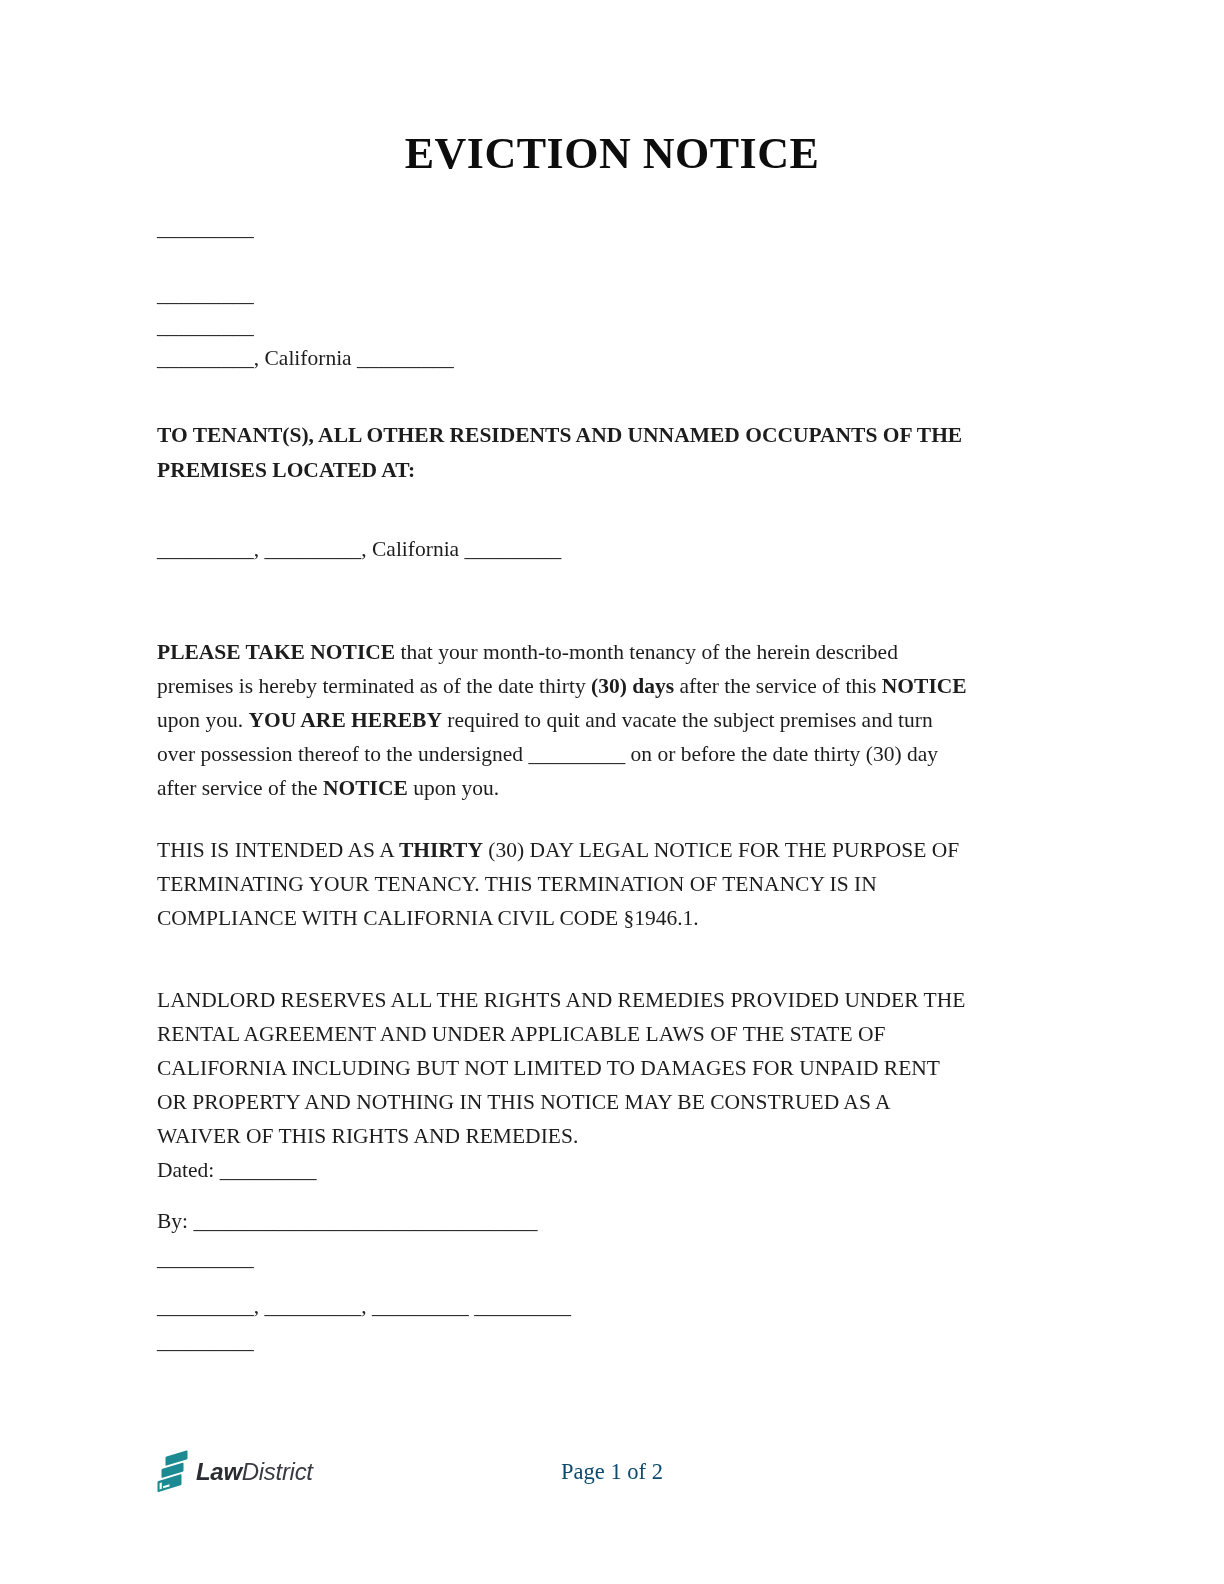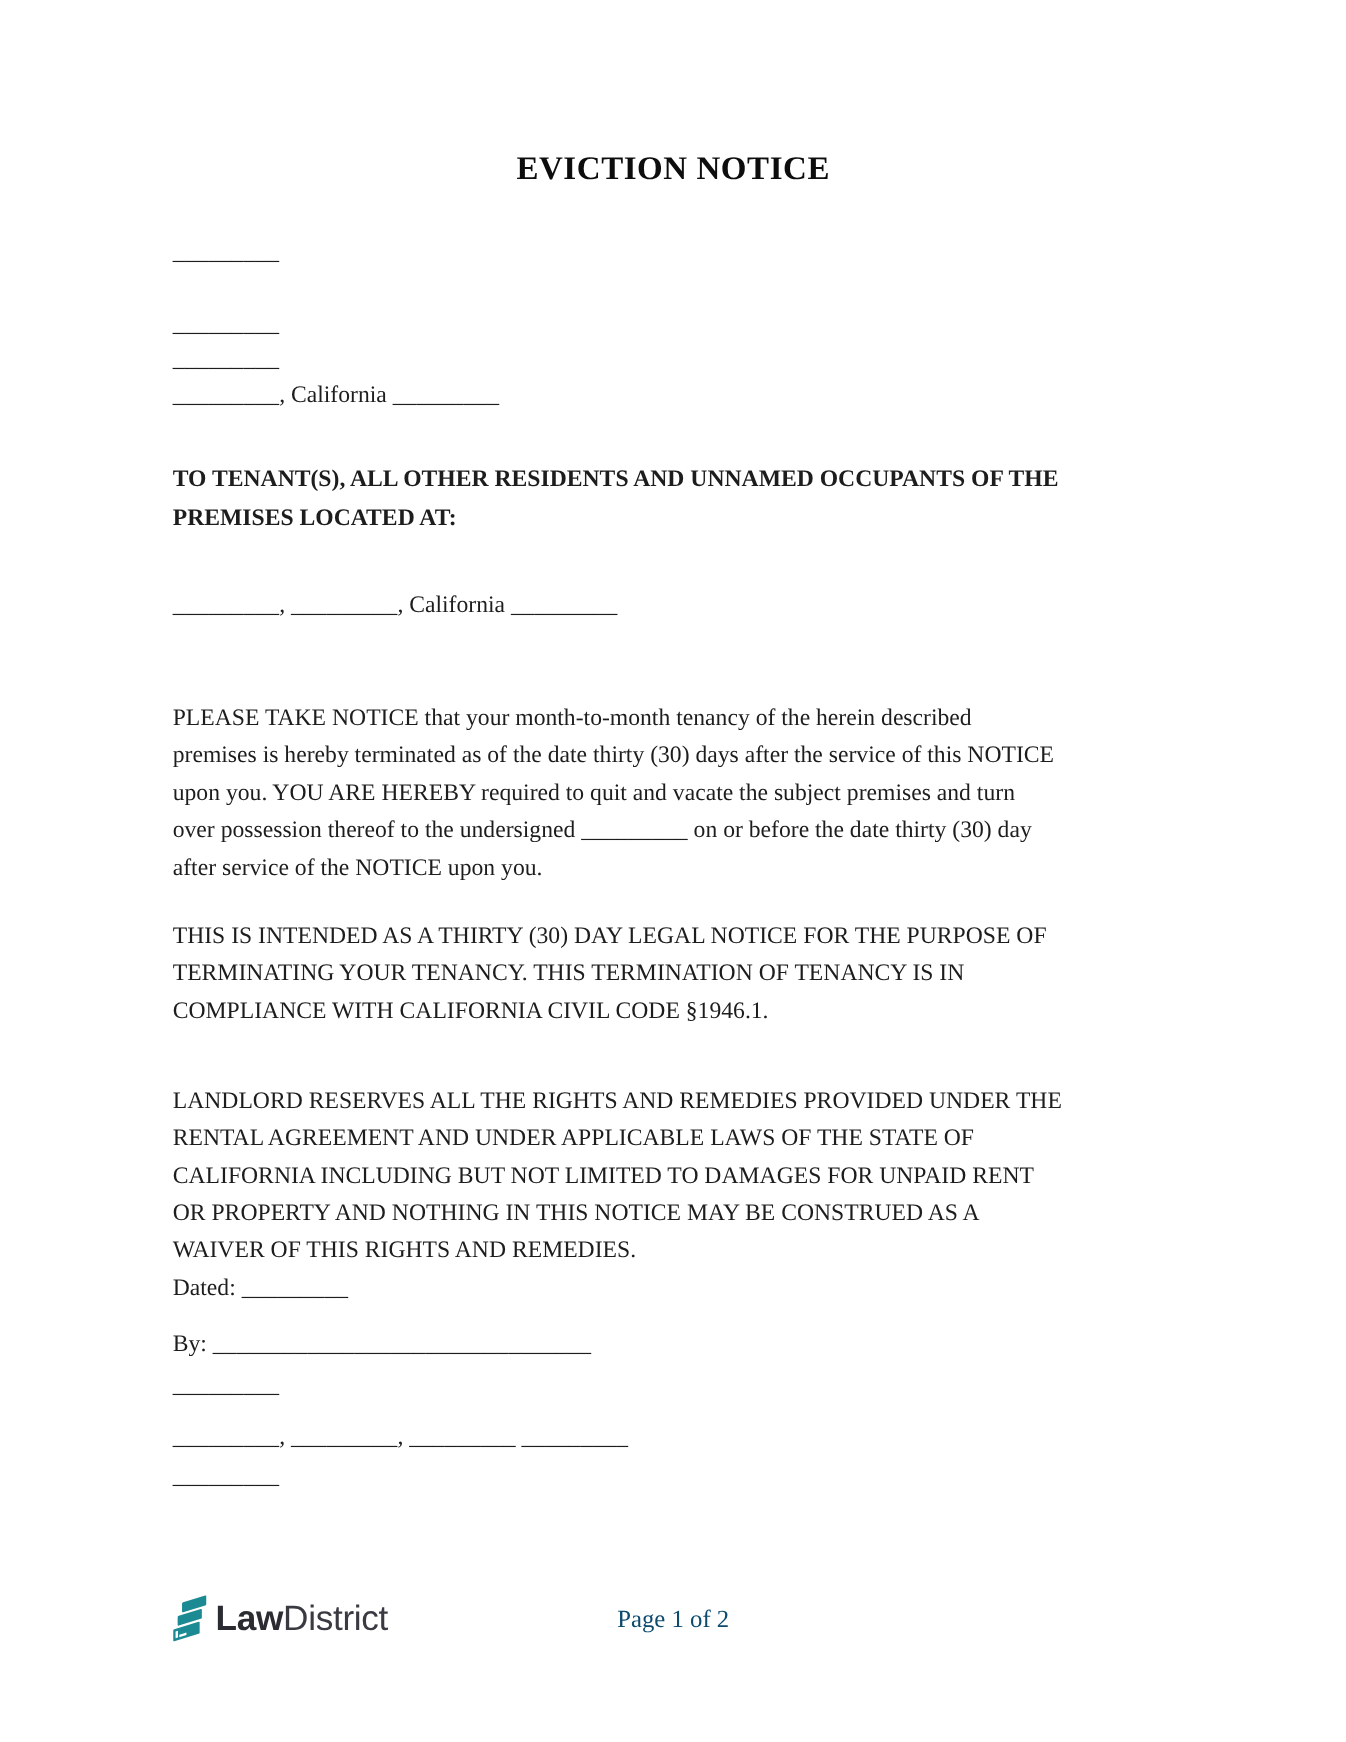"EVICTION NOTICE" .title { font-size: 30px -> 44px }
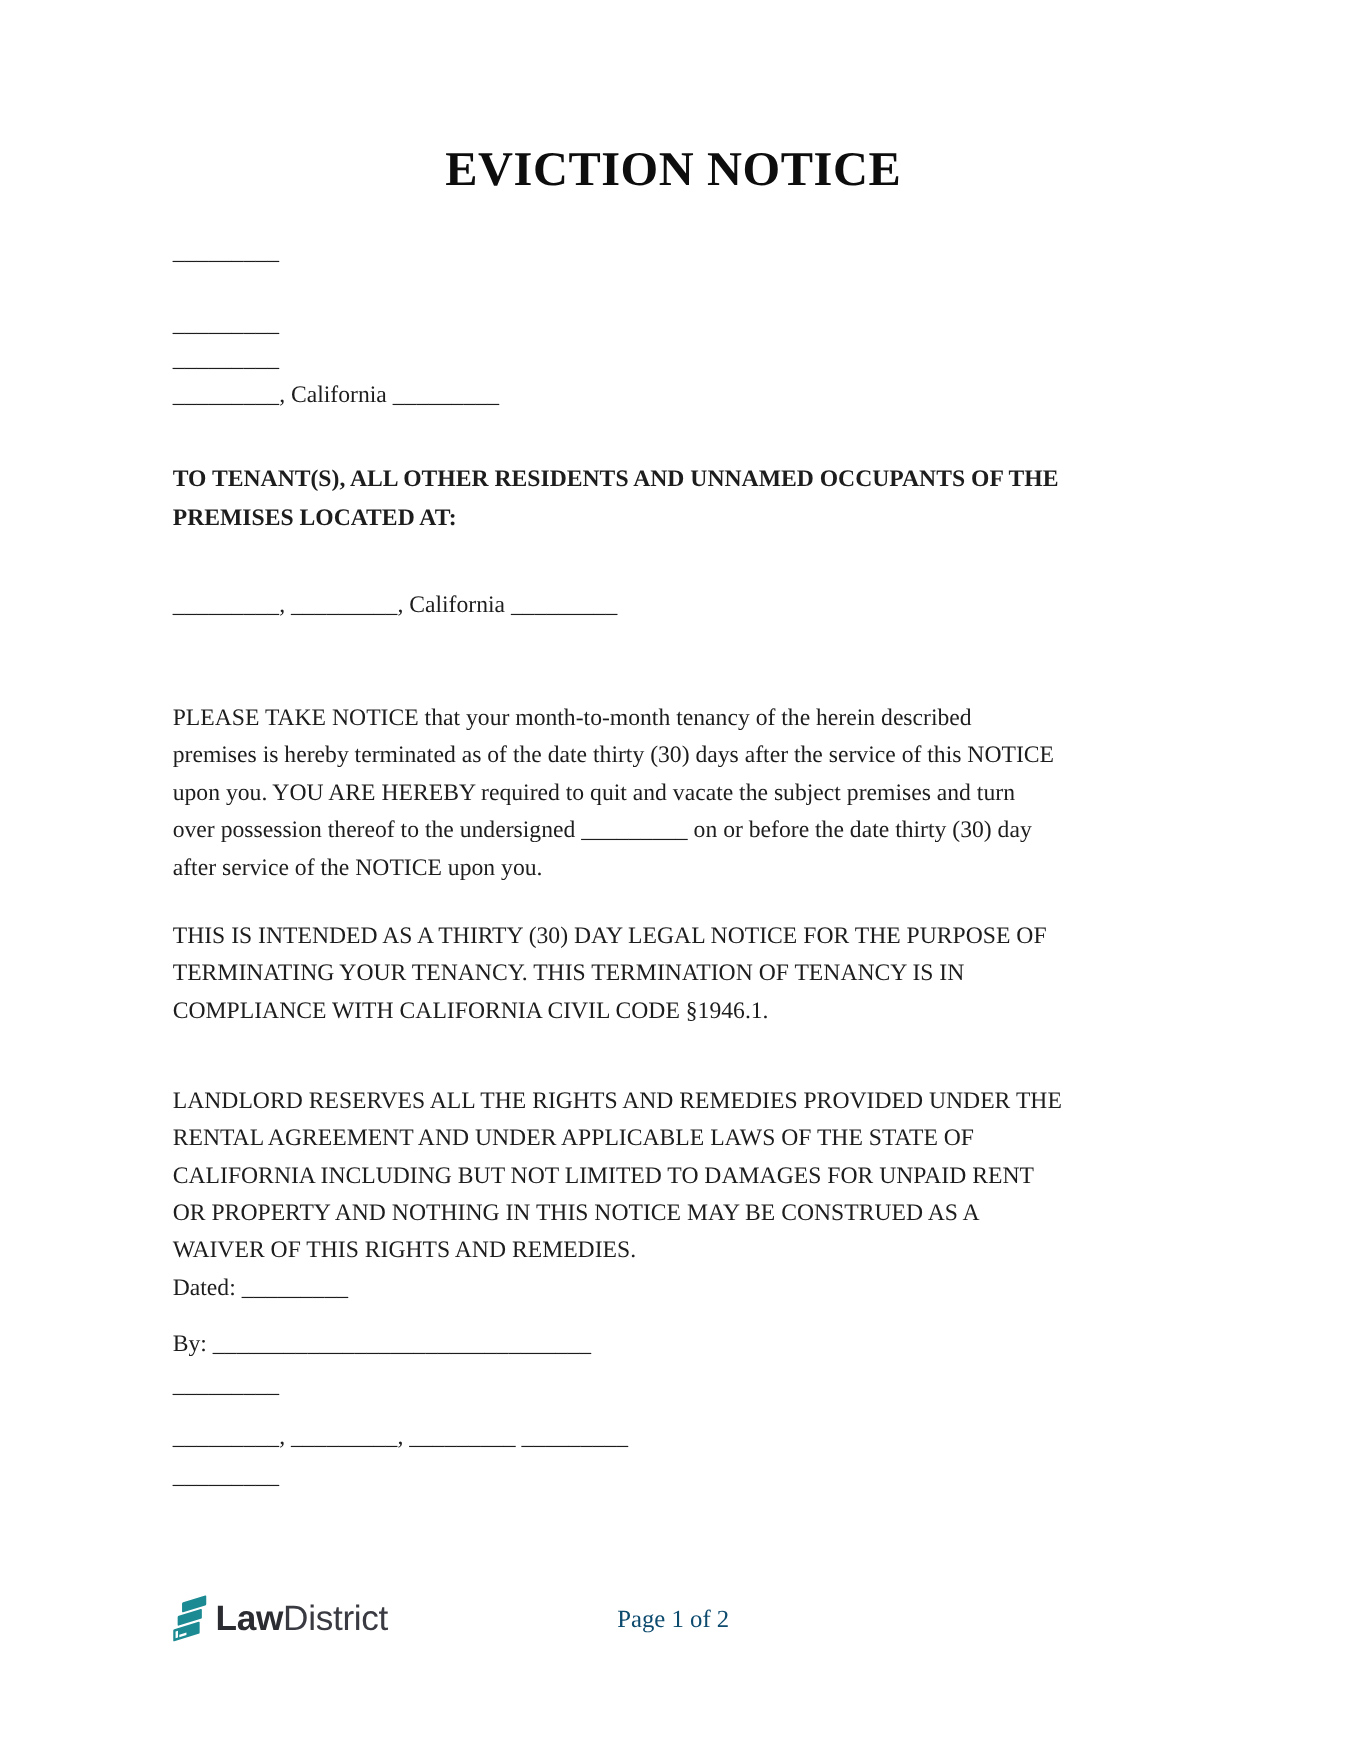"PLEASE TAKE NOTICE" b { font-weight: normal -> bold }
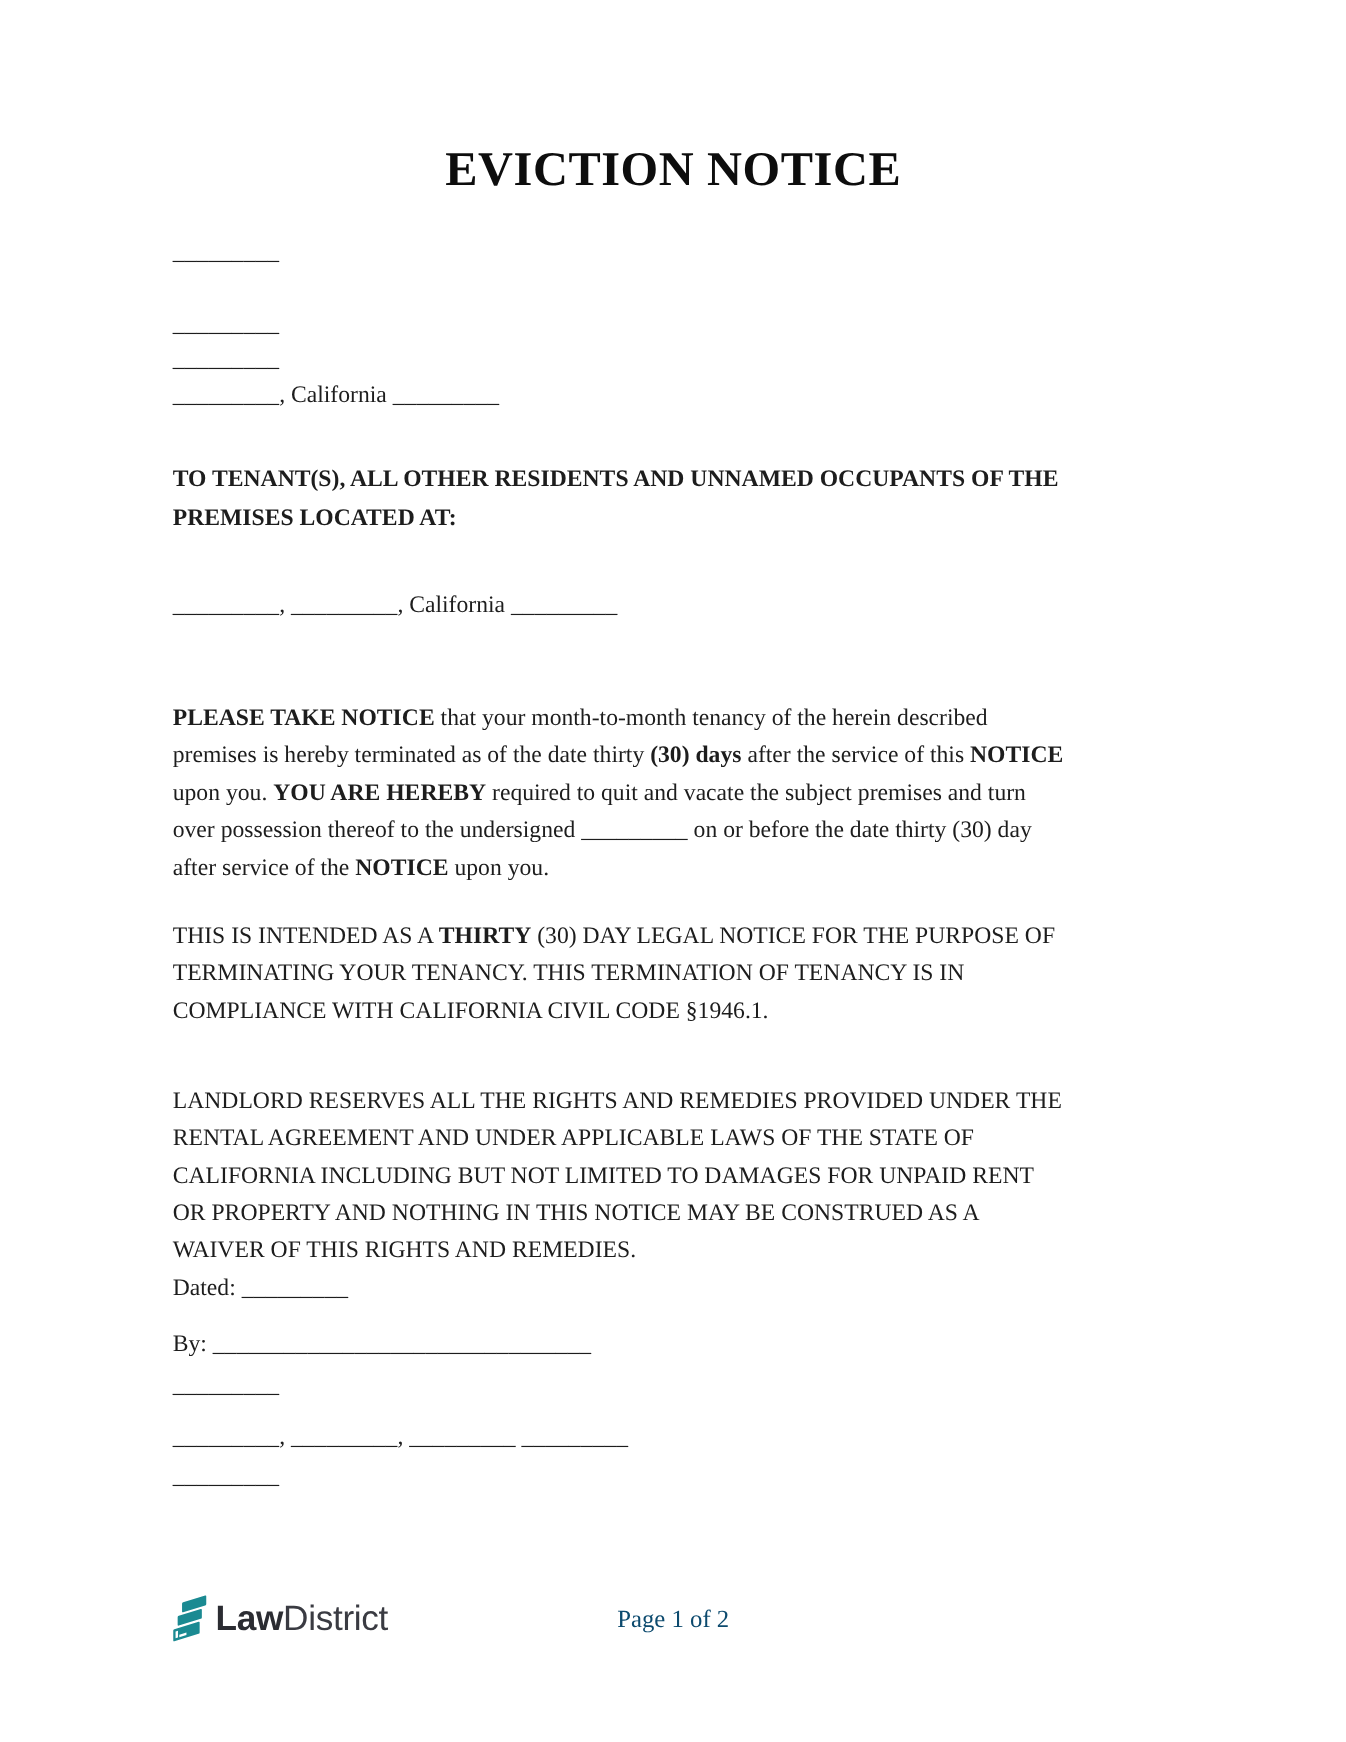"LawDistrict" .brand-text { font-size: 32px -> 24px; font-style: none -> italic }
